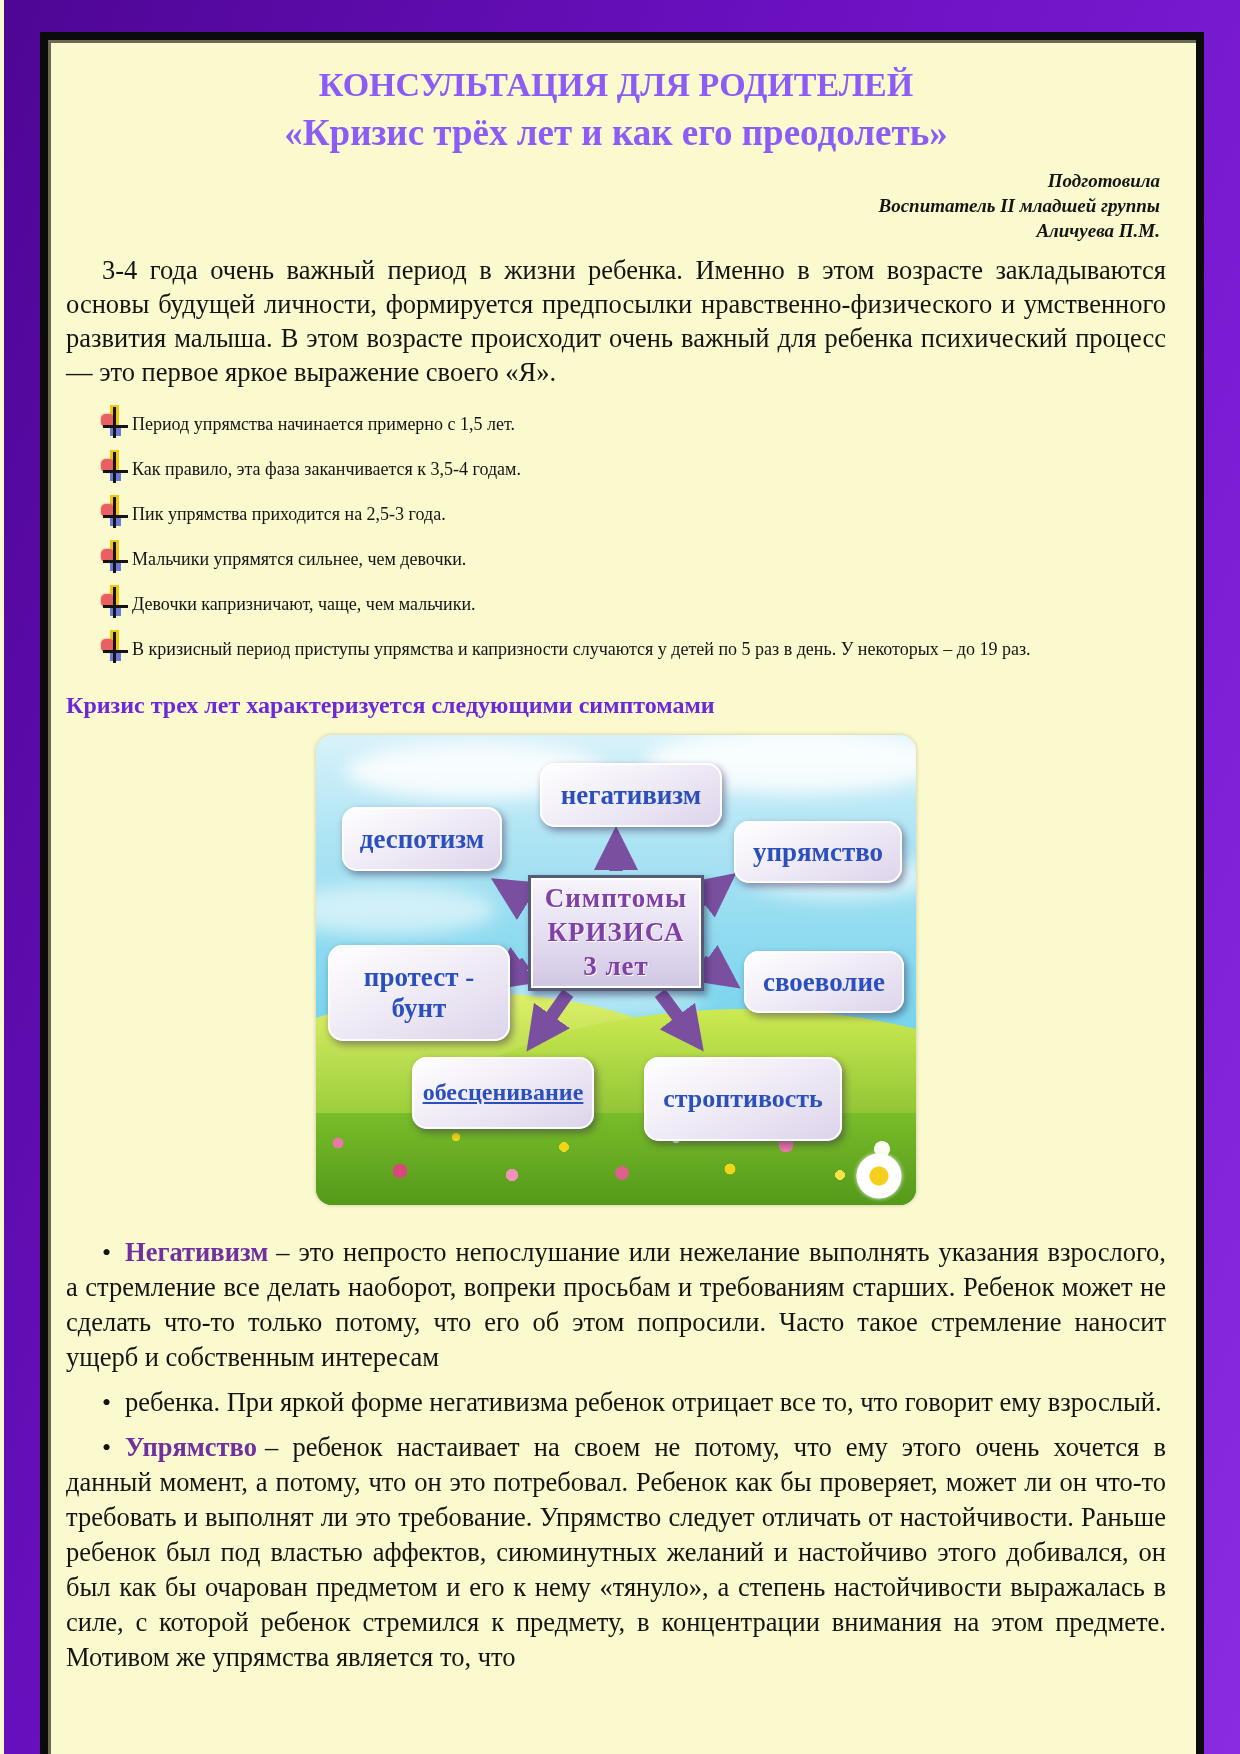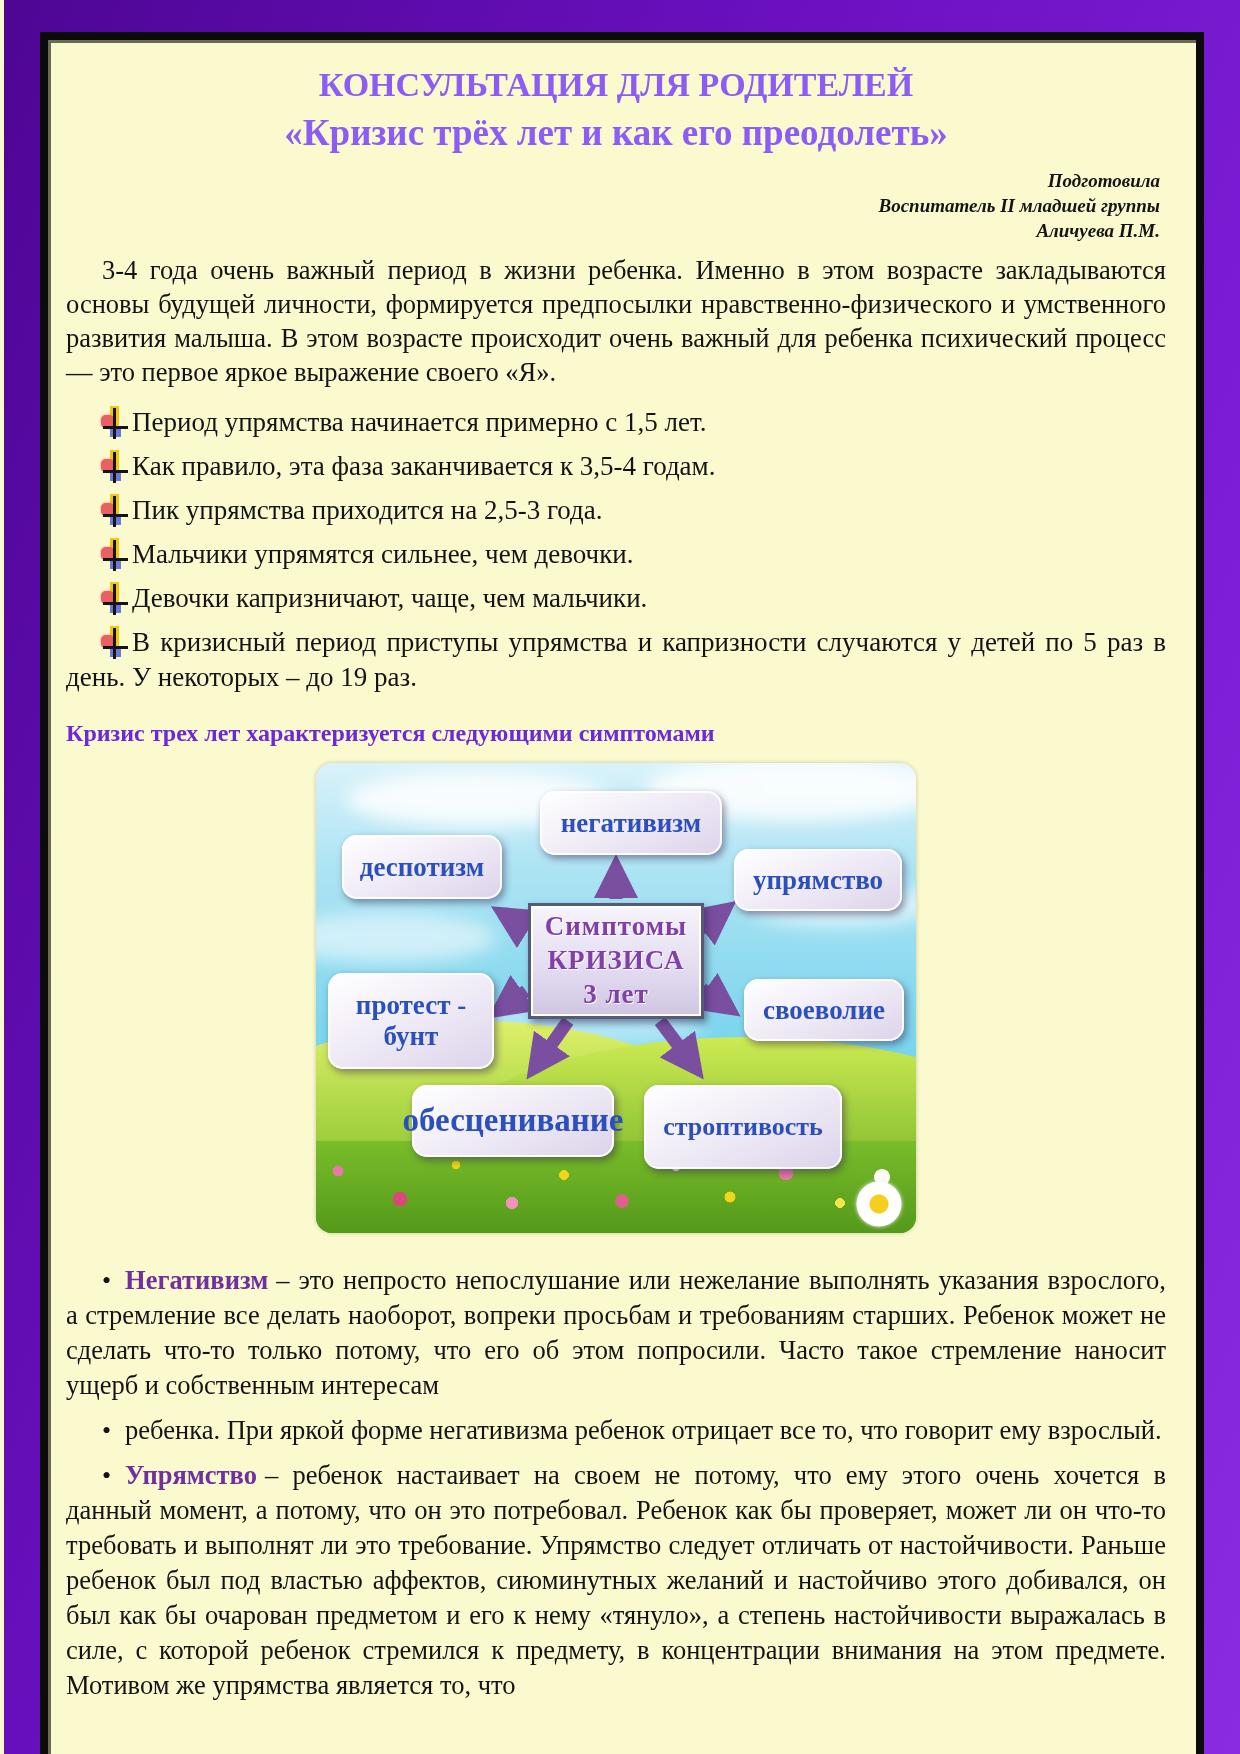"Период упрямства начинается примерно с" ul.facts { font-size: 27px -> 18px }
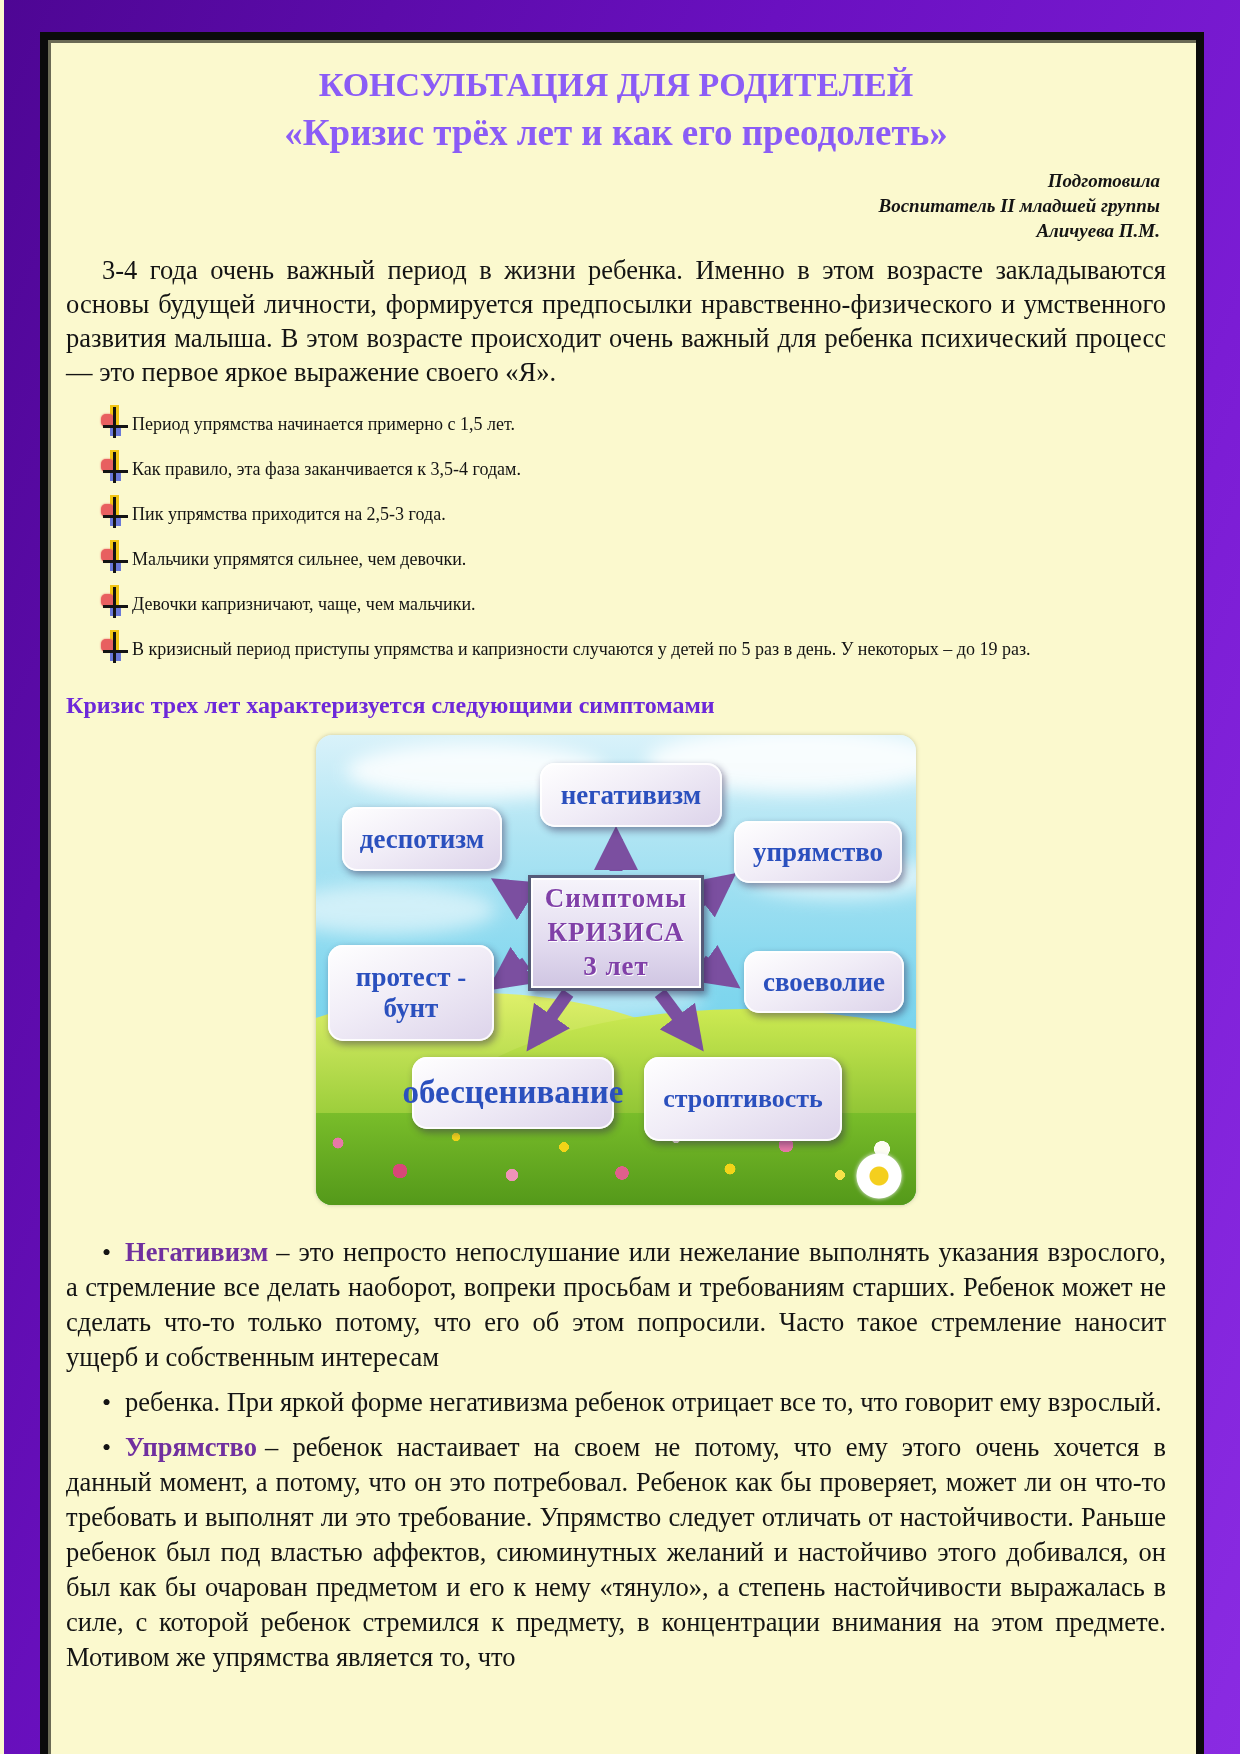"протест - бунт" div.dlabel { padding: 0 8px -> 0 16px }
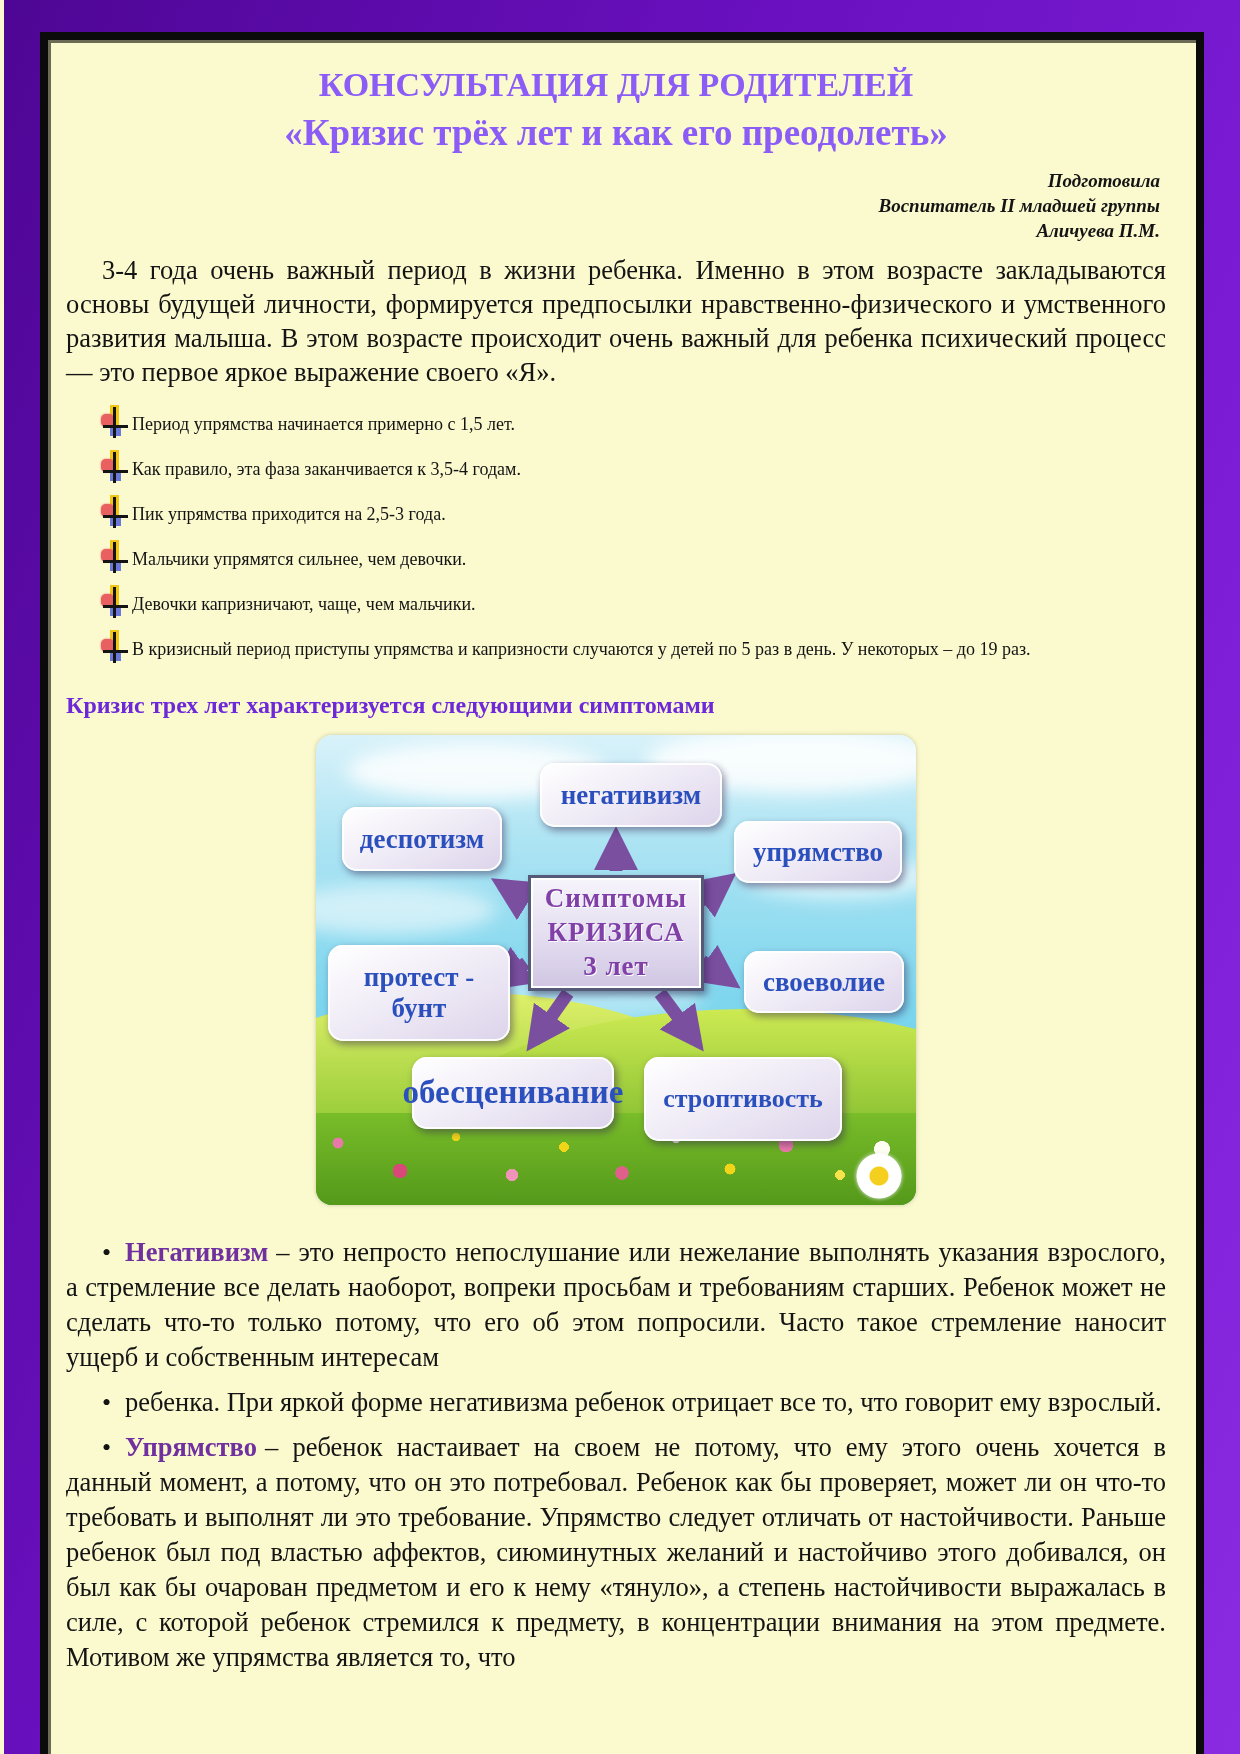"обесценивание" div.dlabel { font-size: 33px -> 24px; text-decoration: none -> underline; width: 202px -> 182px }
